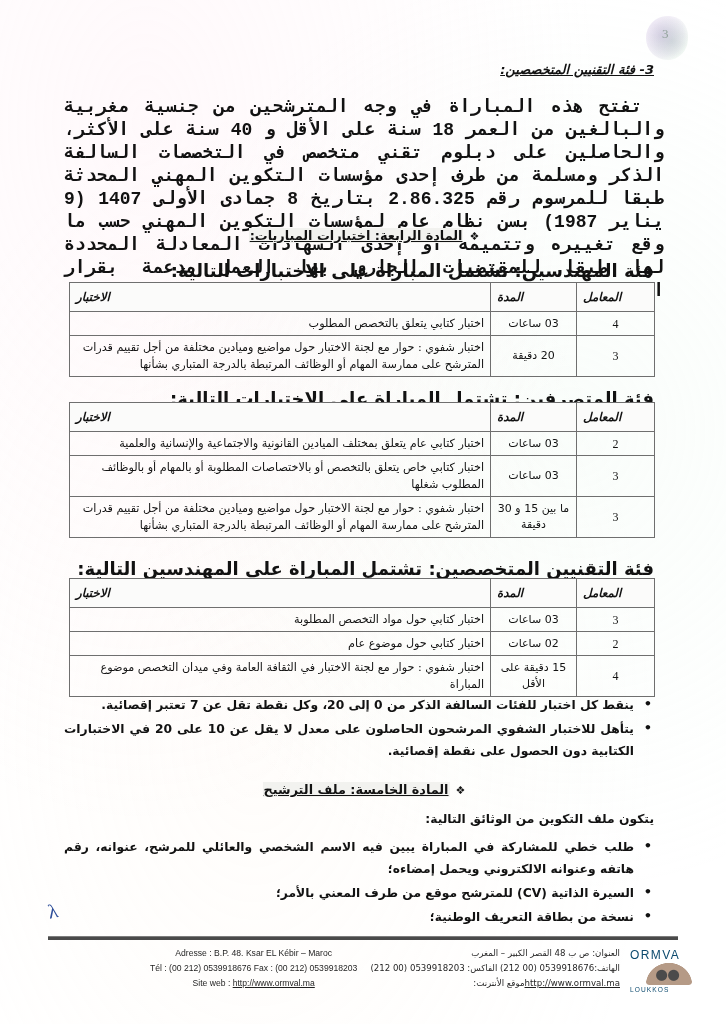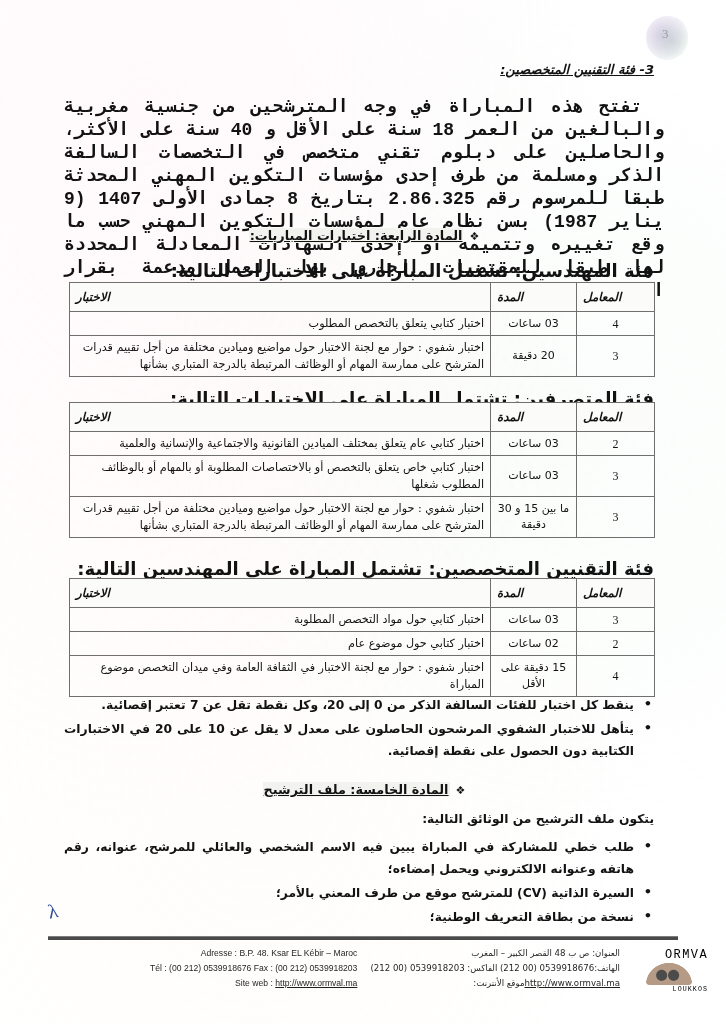"يتكون ملف الترشيح من الوثائق" div.plain-line { text: الترشيح -> التكوين }
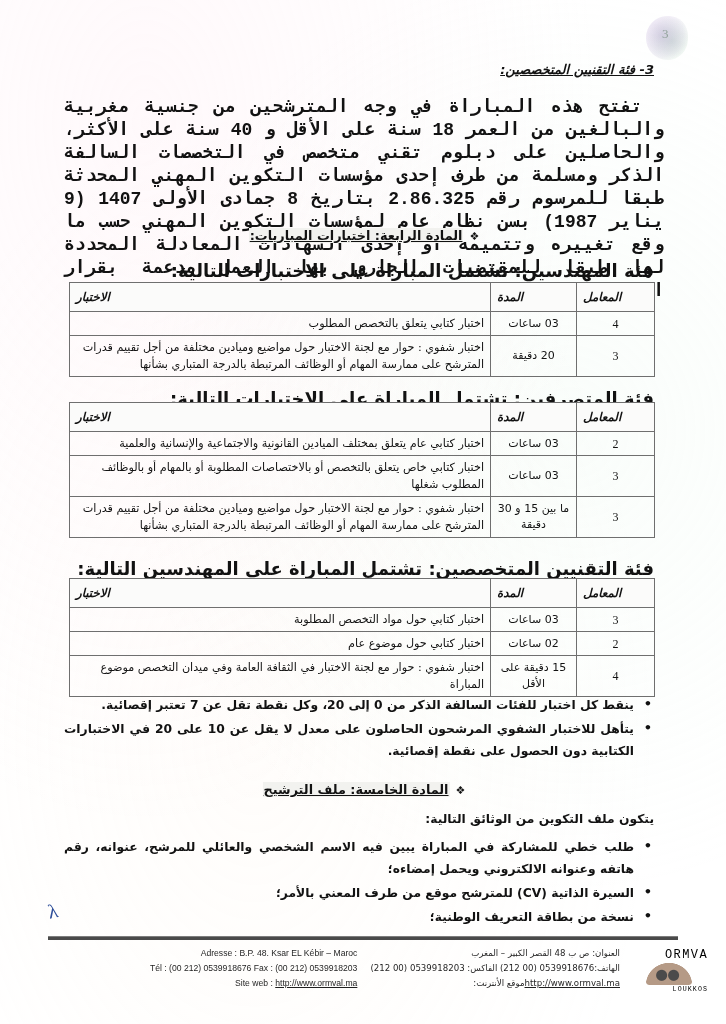"Adresse : B.P. 48. Ksar" .foot-fr { text-align: right -> center }
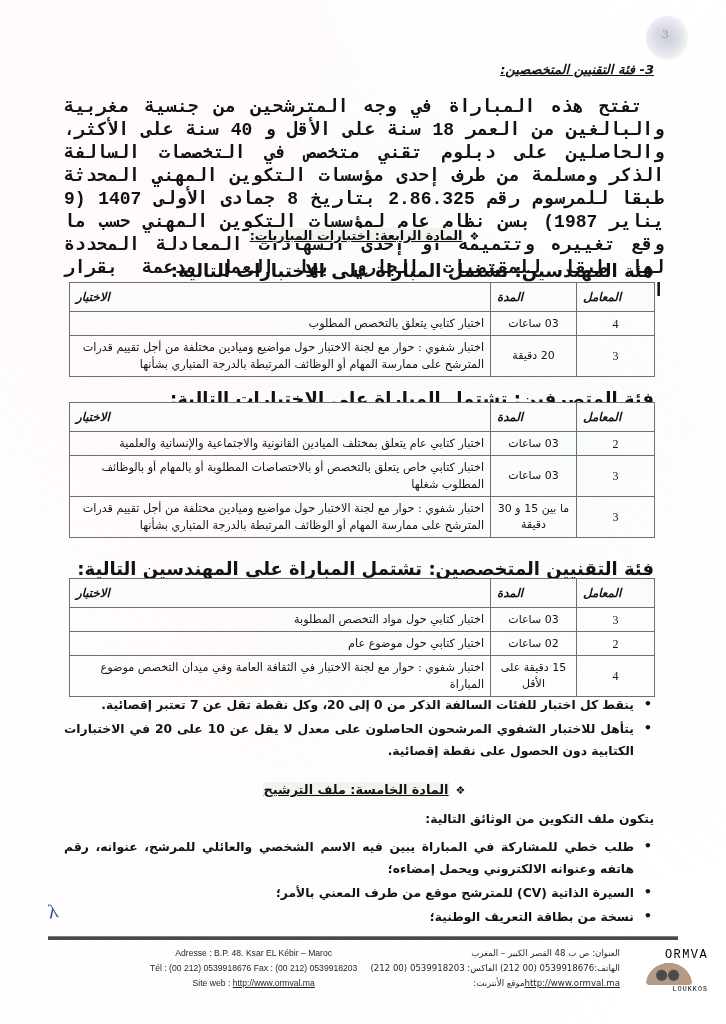"ORMVA" .ormva { color: #000000 -> #0c4a6e; font-family: Liberation Mono, monospace -> Liberation Sans, sans-serif; text-align: right -> left }
